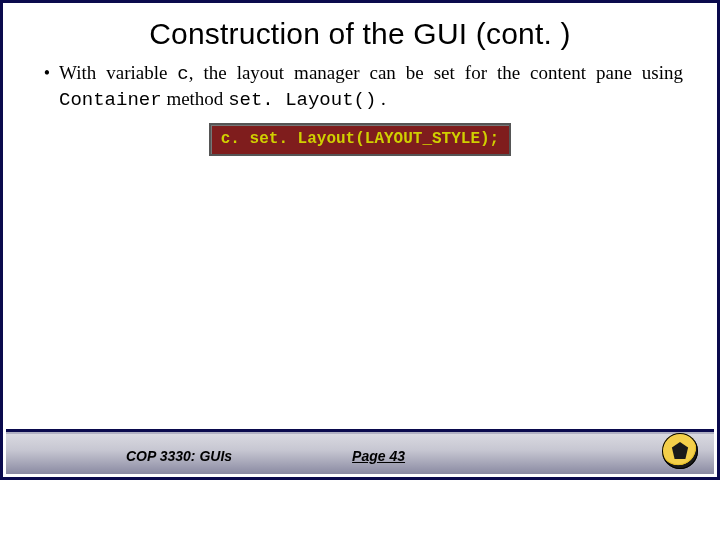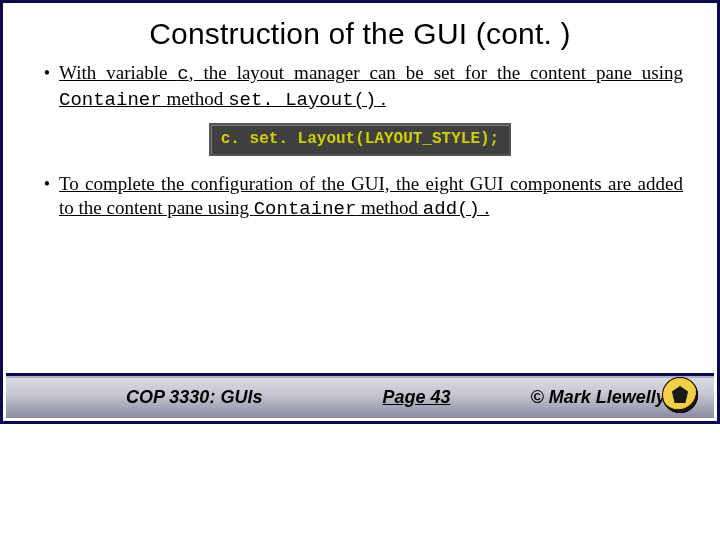"Construction of the GUI (cont." .slide { height: 424px -> 480px }
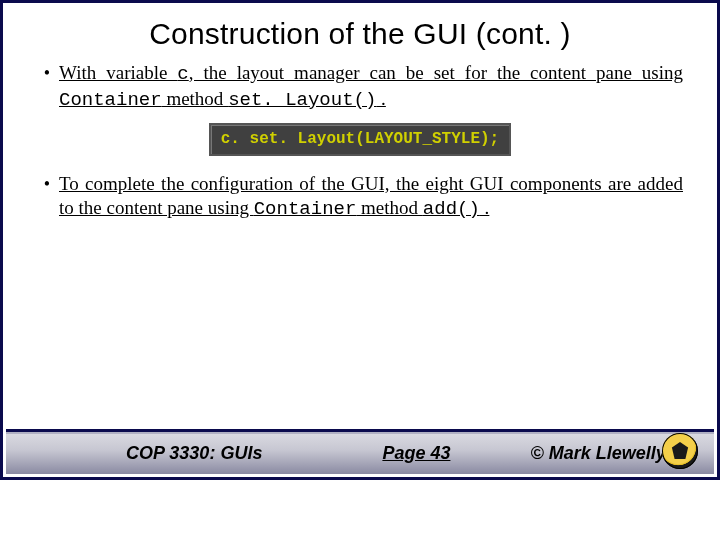"With variable c, the layout" li { text-decoration: underline -> none }
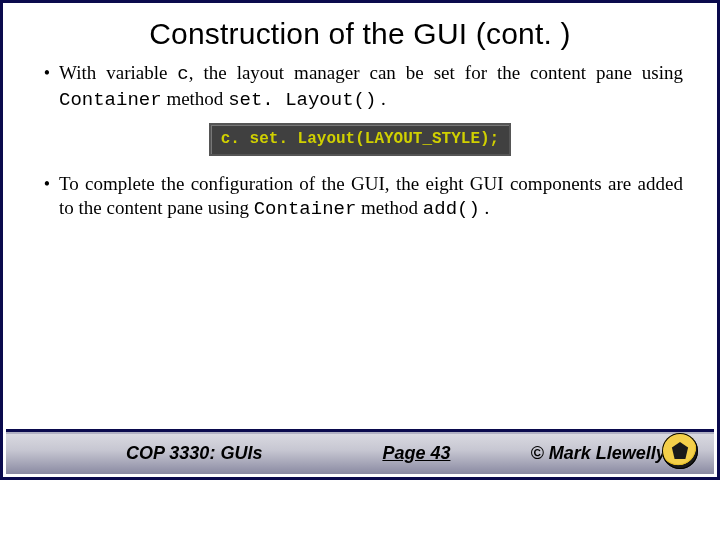"c. set. Layout(LAYOUT_STYLE);" .codebox { background: #404040 -> #7f1d1d }
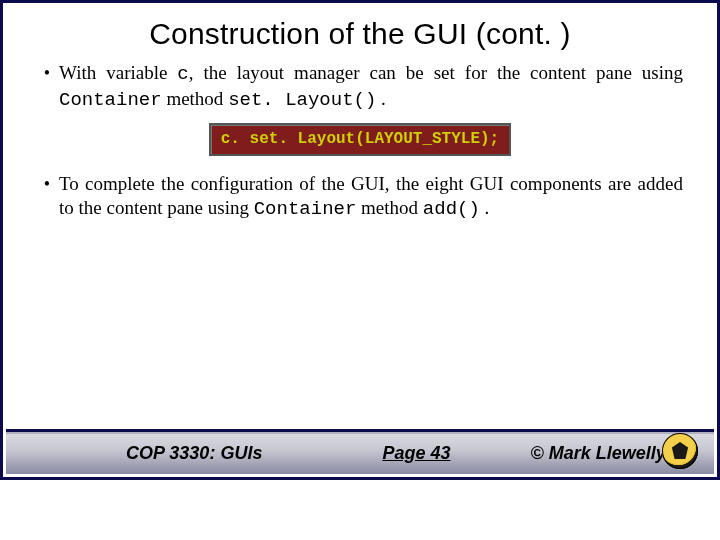"To complete the configuration of" ul { html: <ul> <li> <span>To complete the configuration of the GUI, the eight GUI components are added to the content pane using </span><span>Container</span><span> method </span><span>add()</span><span> .</span> </li> </ul> -> none }
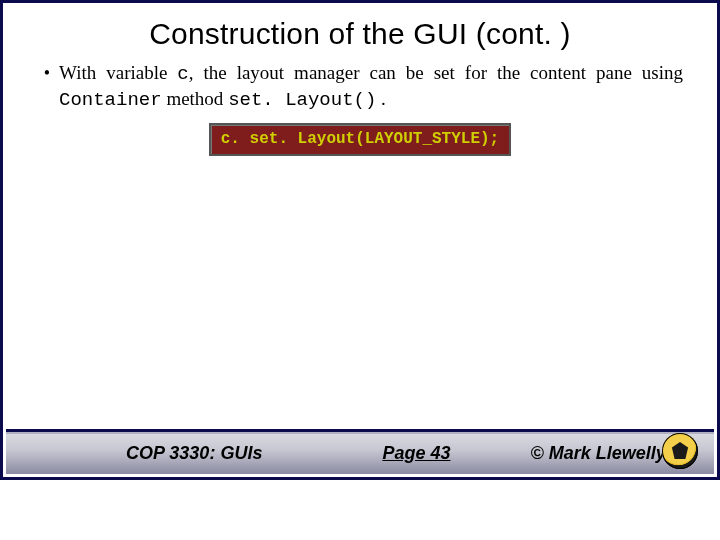"COP 3330: GUIs" .footer-row { font-size: 18px -> 14px }
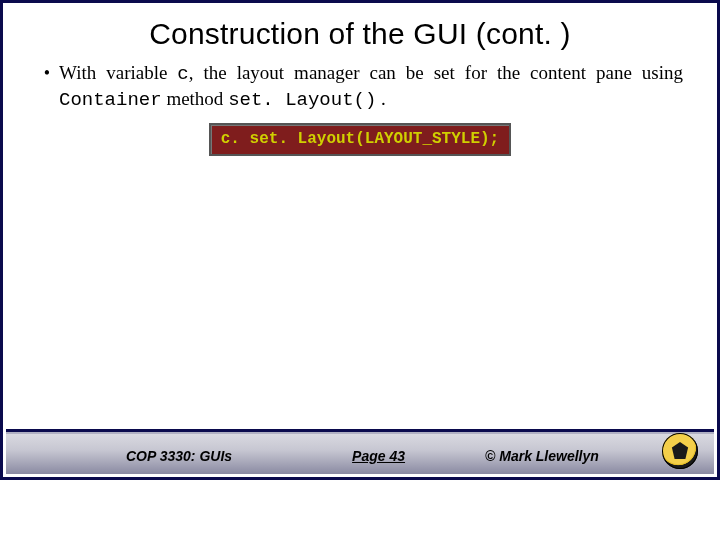"© Mark Llewellyn" span { html: <span>© Mark Llewellyn</span> -> none }
